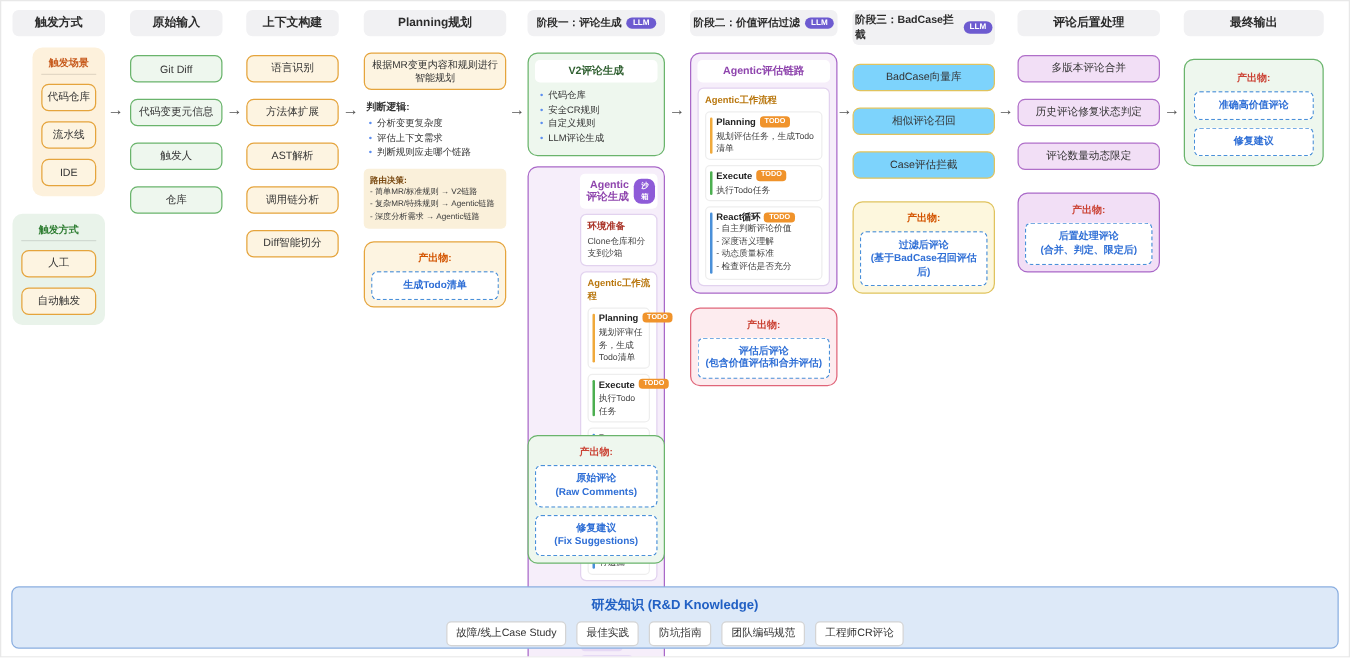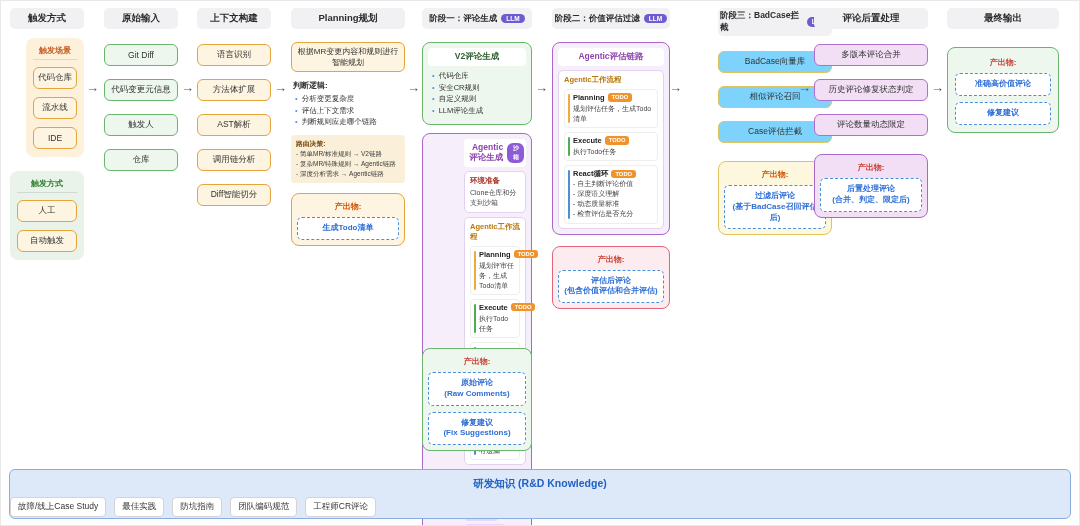"阶段三：BadCase拦截" div.col { left: 717px -> 681px }
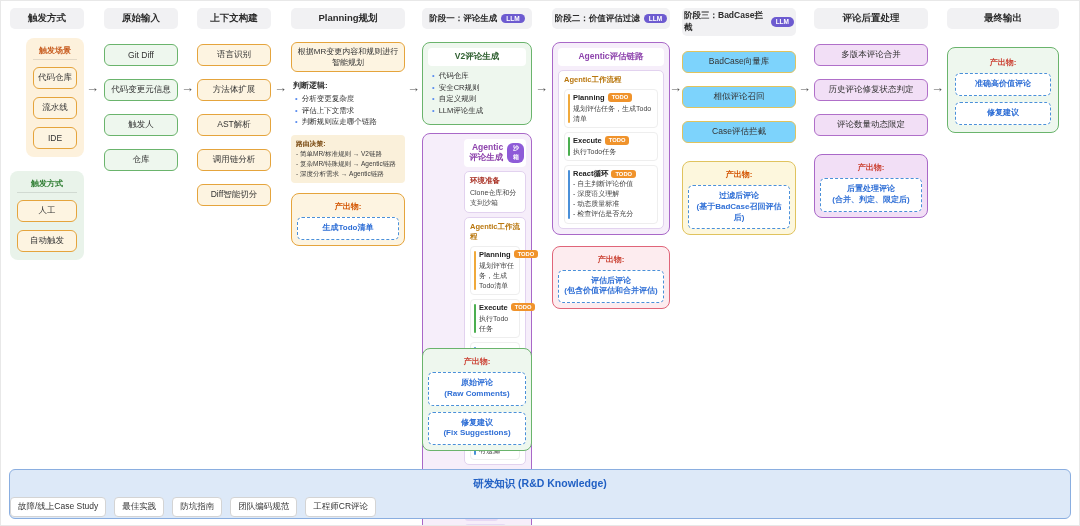"故障/线上Case Study" .k-chips { justify-content: none -> center }
